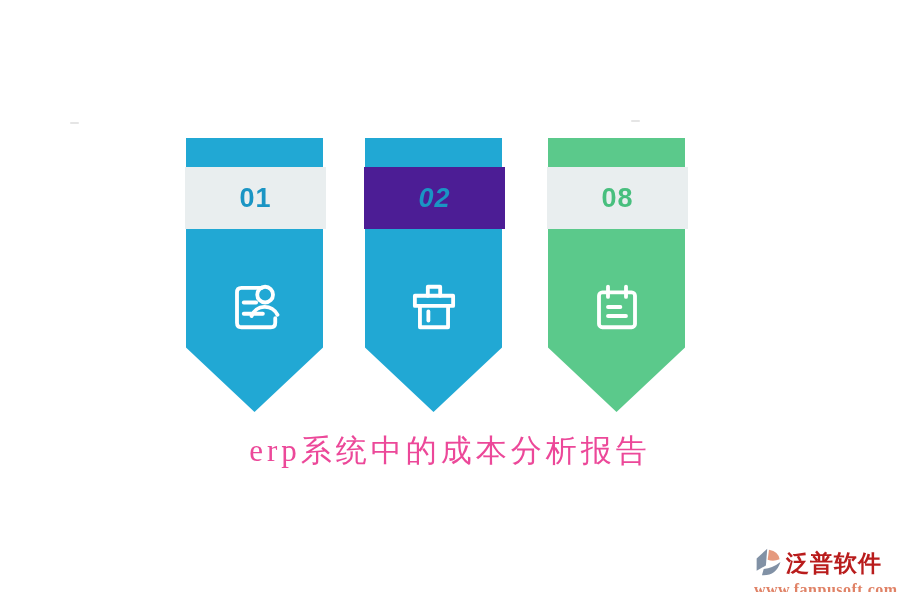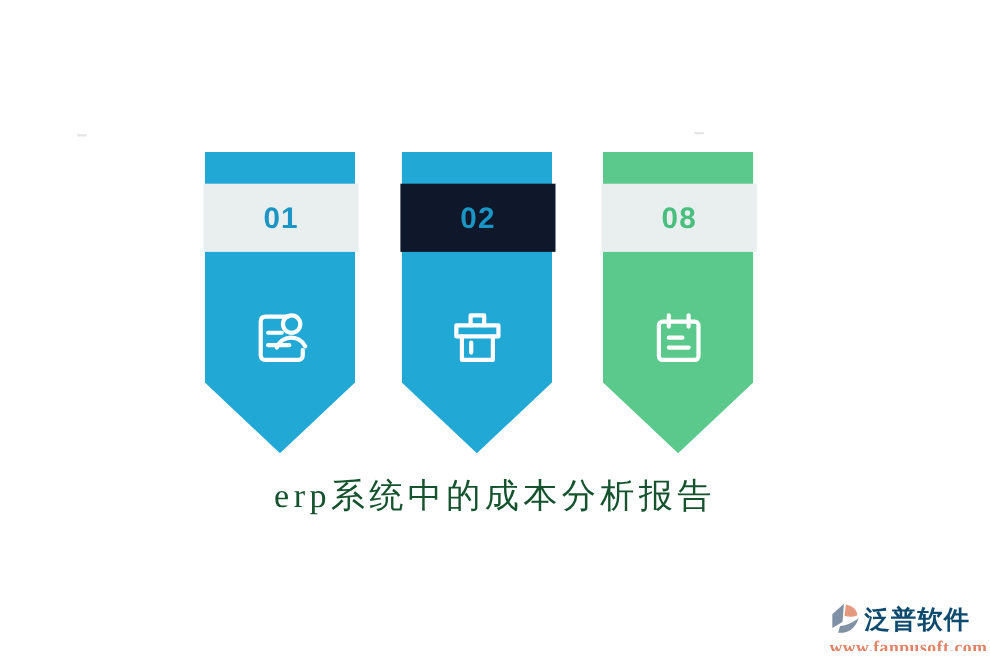"02" div.band { background: #0f172a -> #4c1d95; font-style: none -> italic }
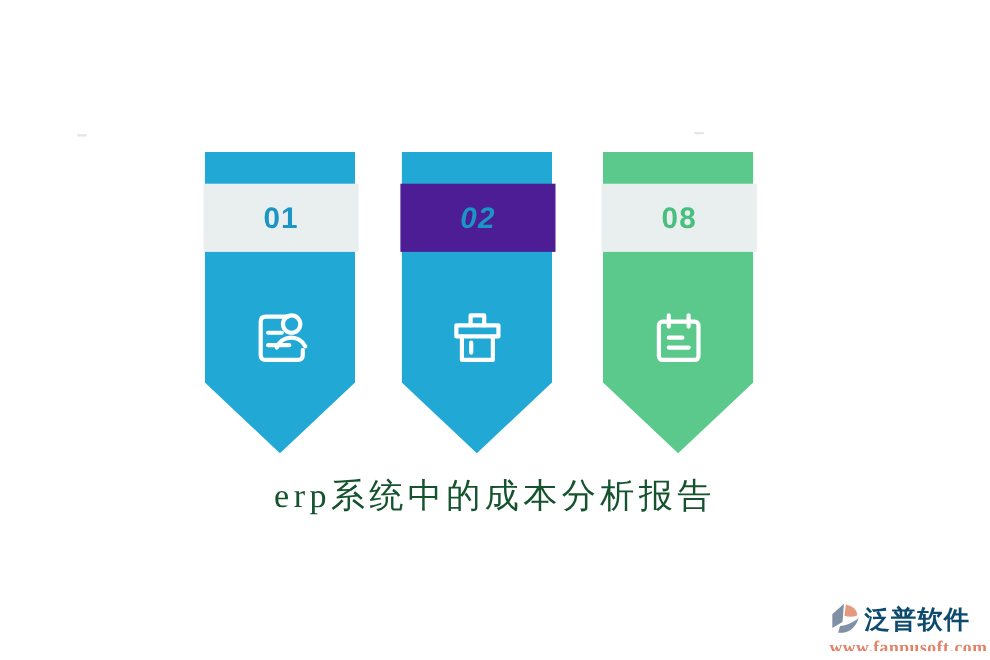"erp系统中的成本分析报告" .title { color: #14532d -> #ec4899 }
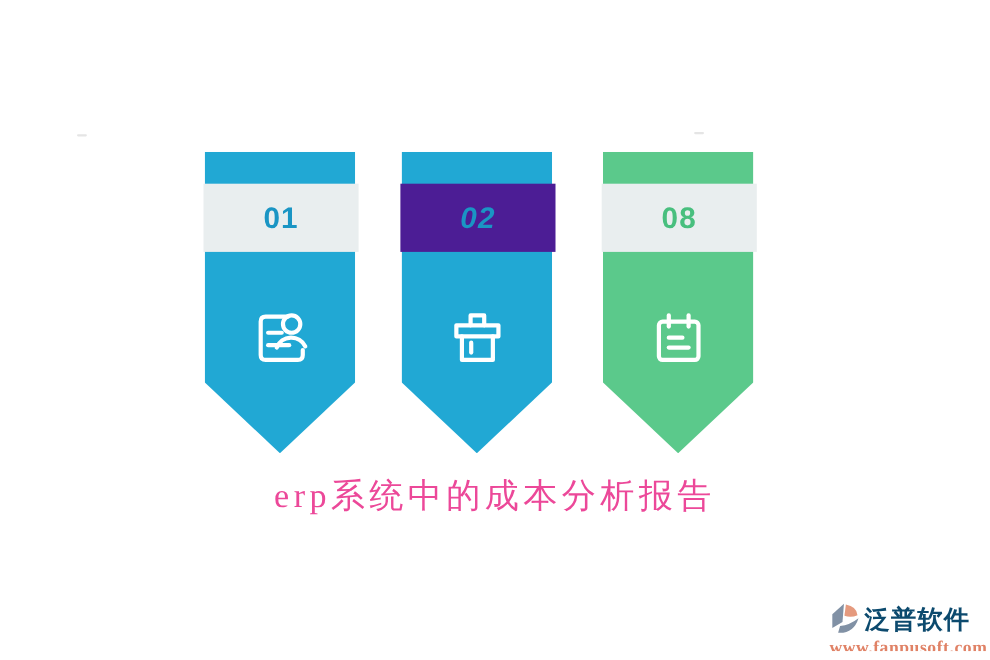"泛普软件" span.logo-name { color: #0c4a6e -> #b91c1c }
